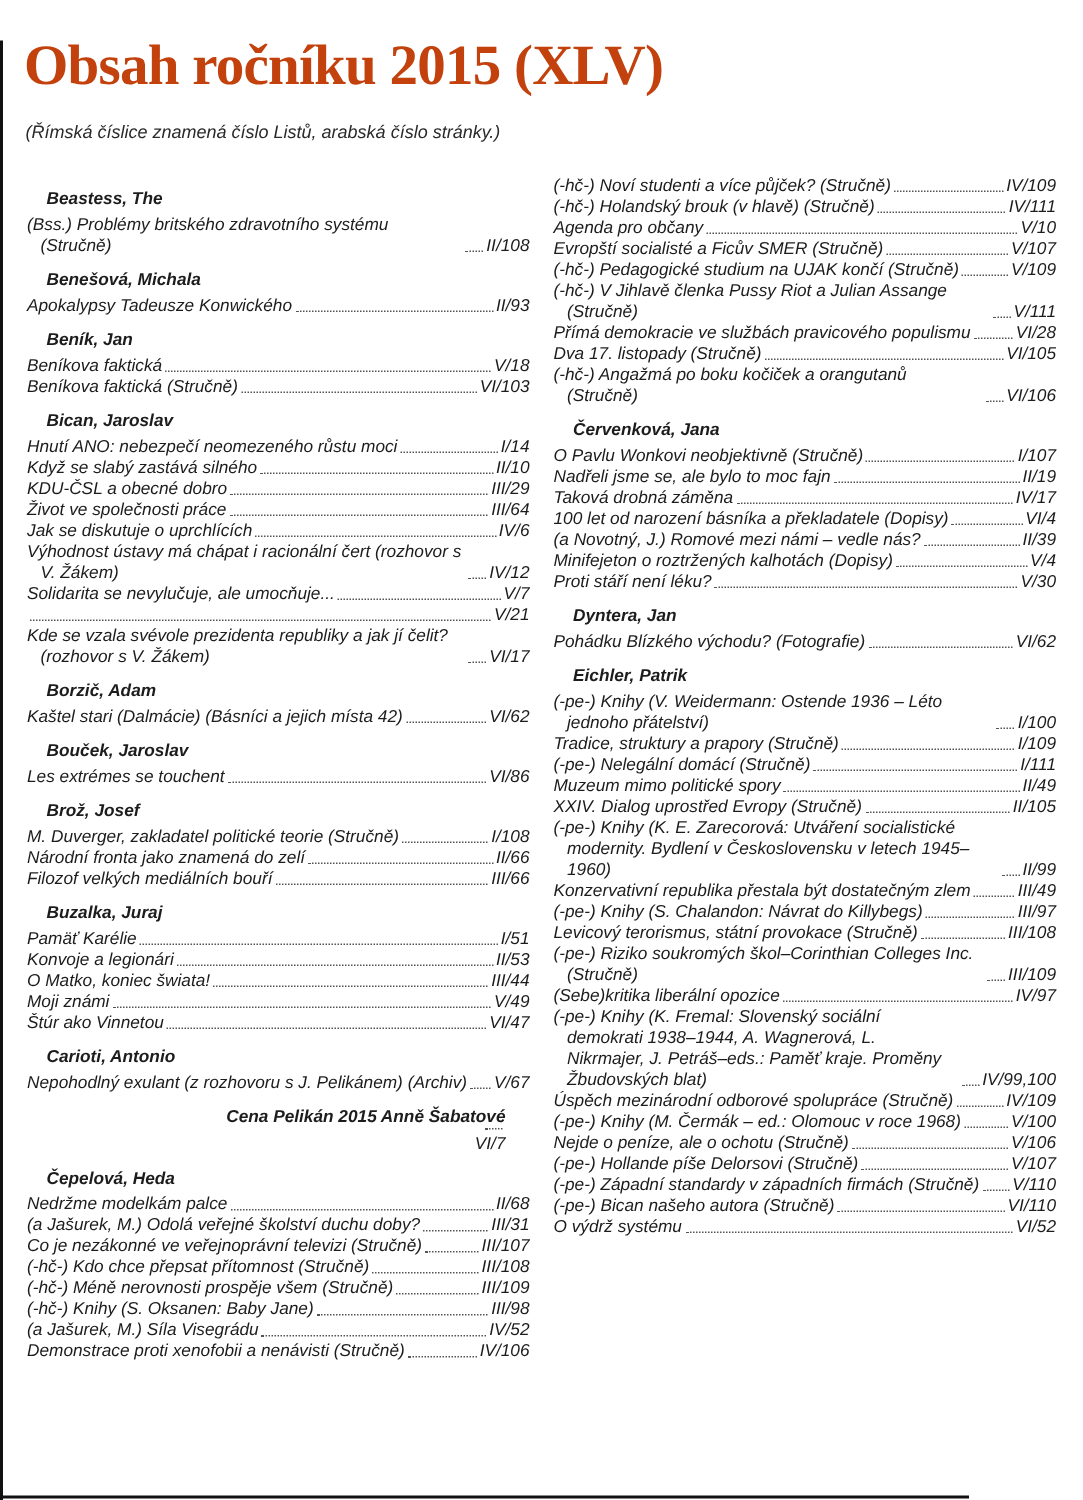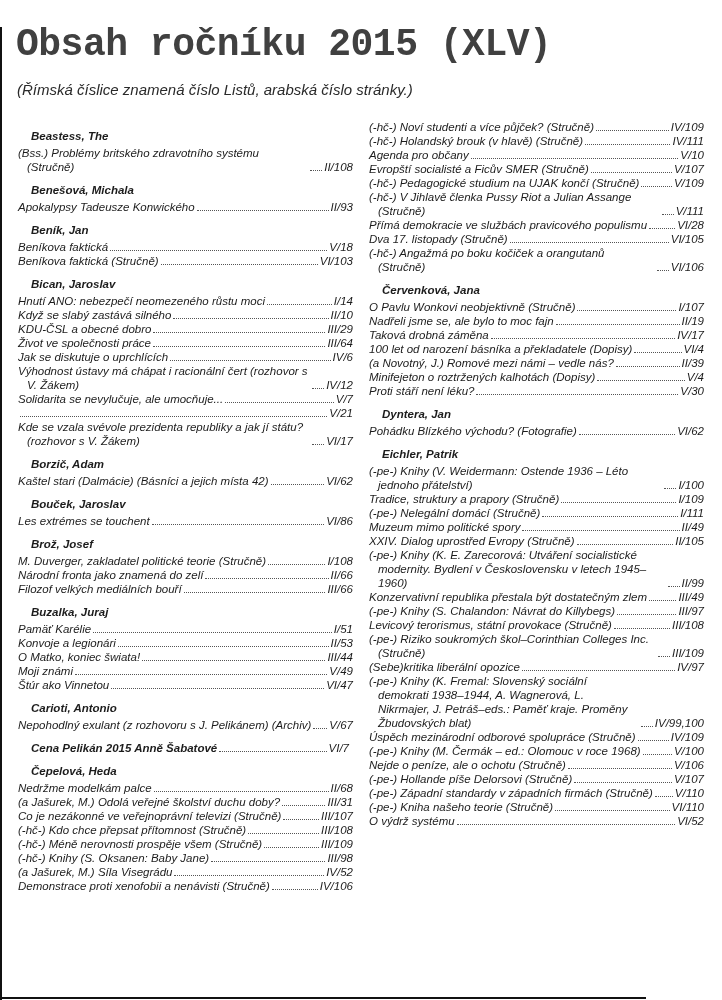"Obsah ročníku 2015 (XLV)" h1.title { color: #404040 -> #c2410c; font-family: Liberation Mono, monospace -> Liberation Serif, serif }
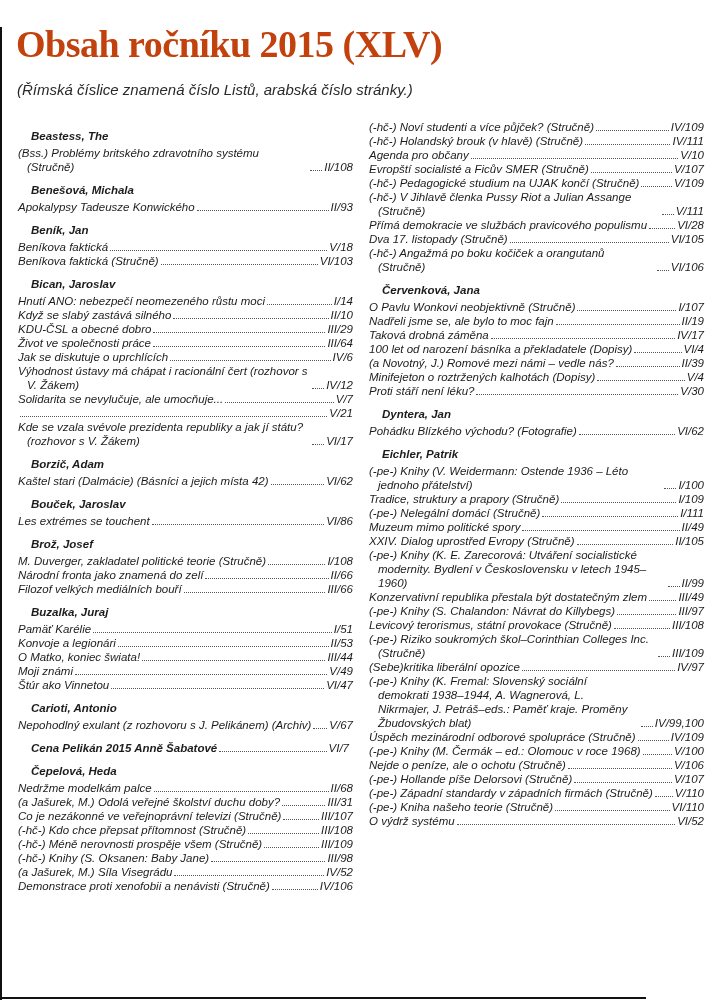"(Římská číslice znamená číslo Listů," p.subtitle { font-size: 15px -> 12px }
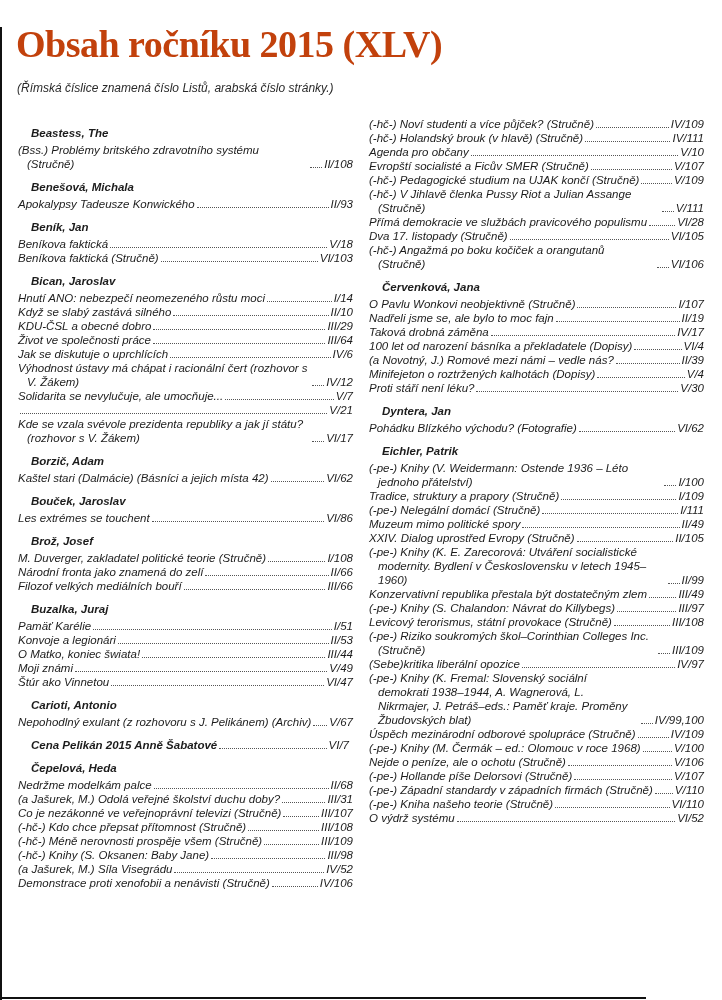"Kde se vzala svévole prezidenta" span.text { text: státu -> čelit }
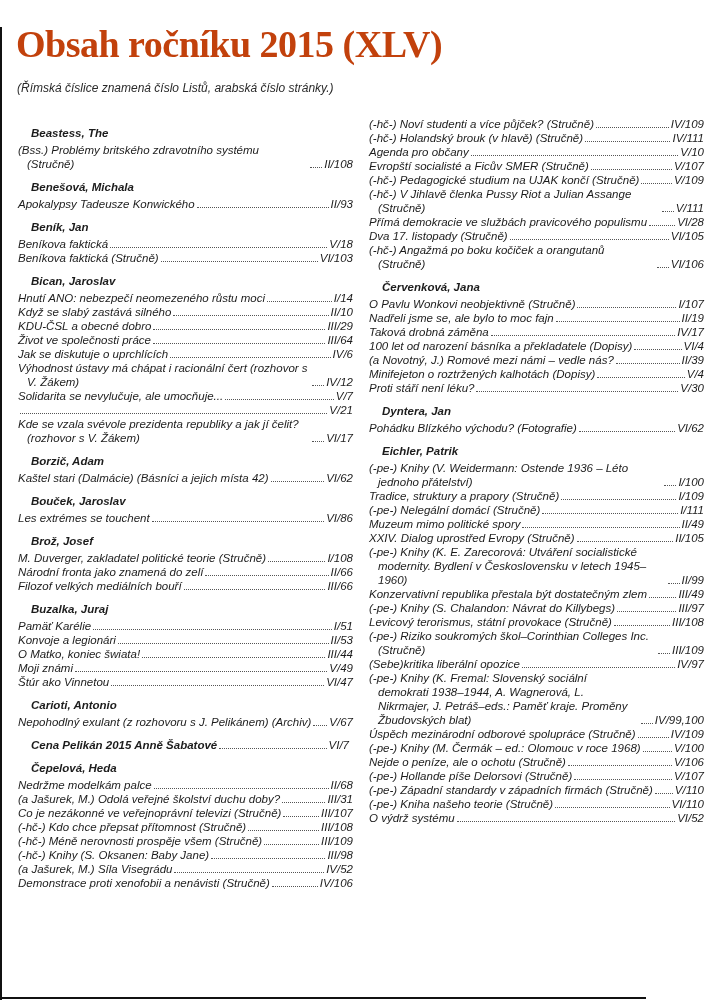"Cena Pelikán 2015 Anně Šabatové" .entry.author-row { flex-direction: none -> column; margin: 9px 4px 3px 0 -> 9px 16px 3px 0 }
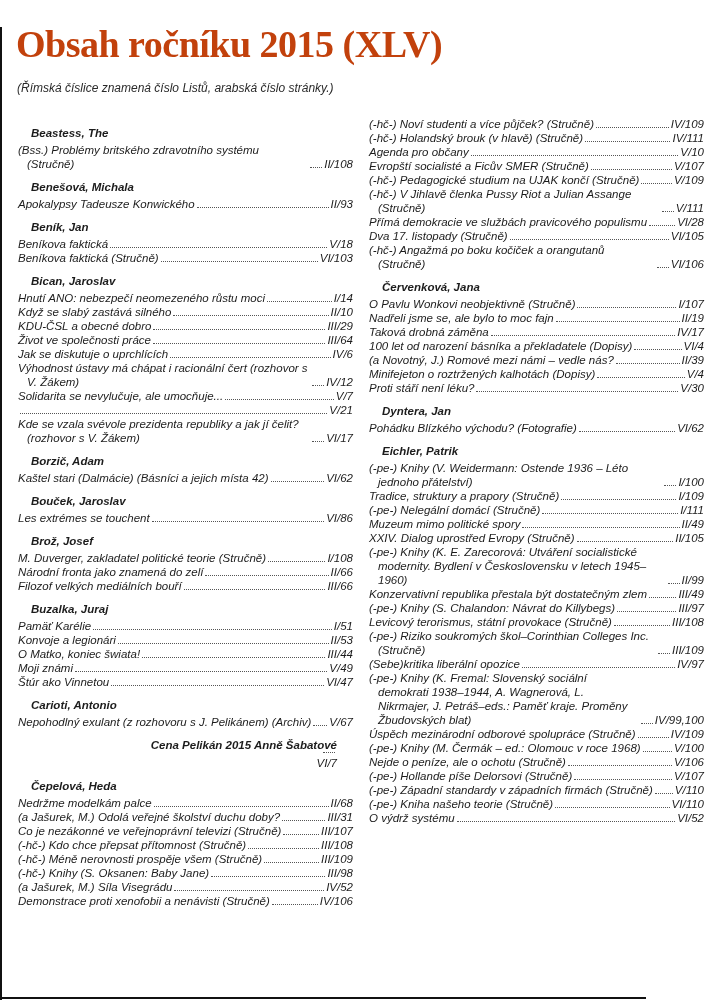"(-pe-) Kniha našeho teorie (Stručně)" span.text { text: Kniha našeho teorie -> Bican našeho autora }
